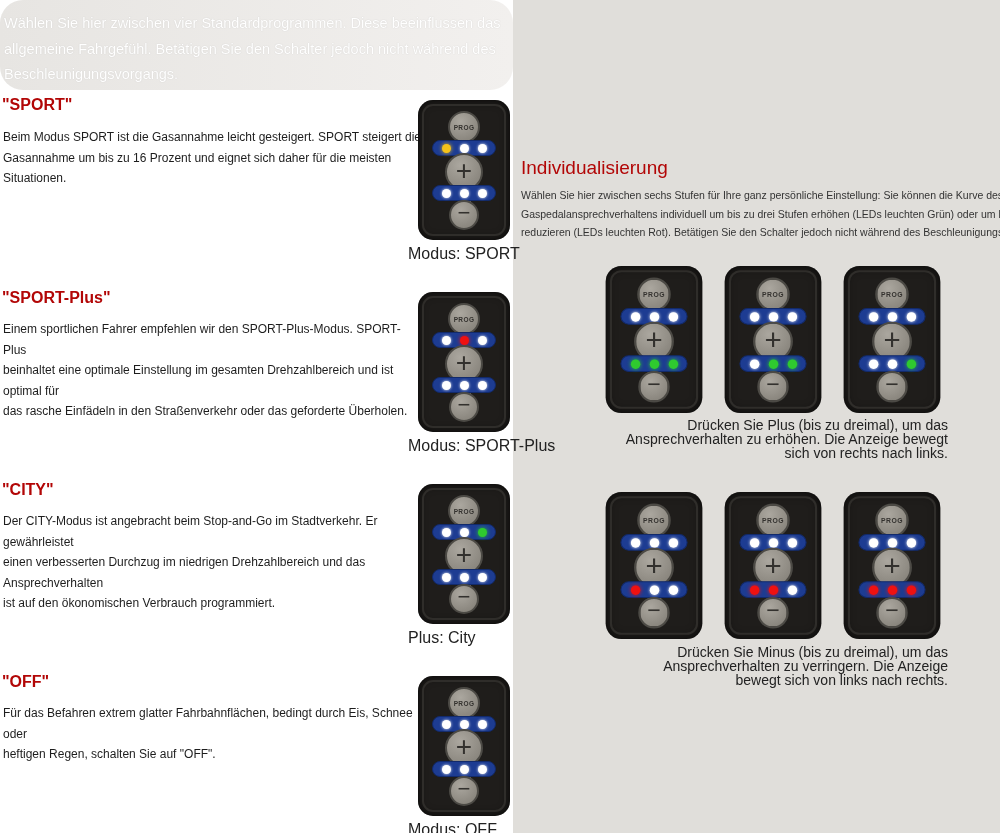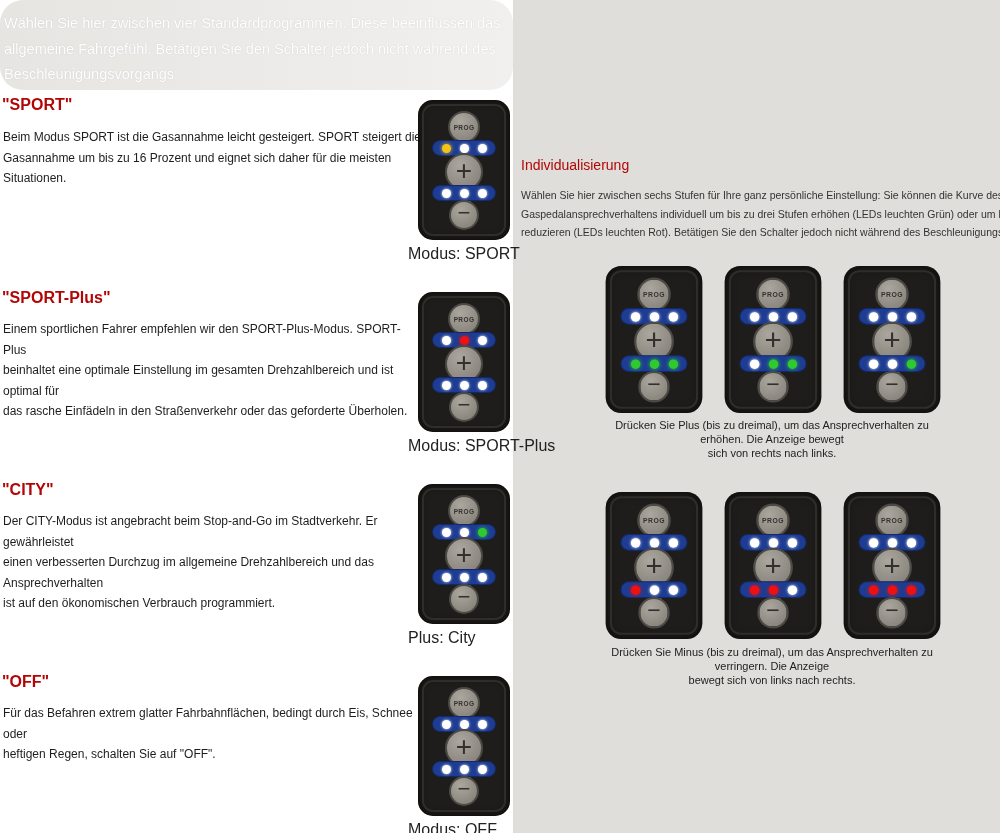"Individualisierung" .indiv-title { font-size: 14px -> 19px }
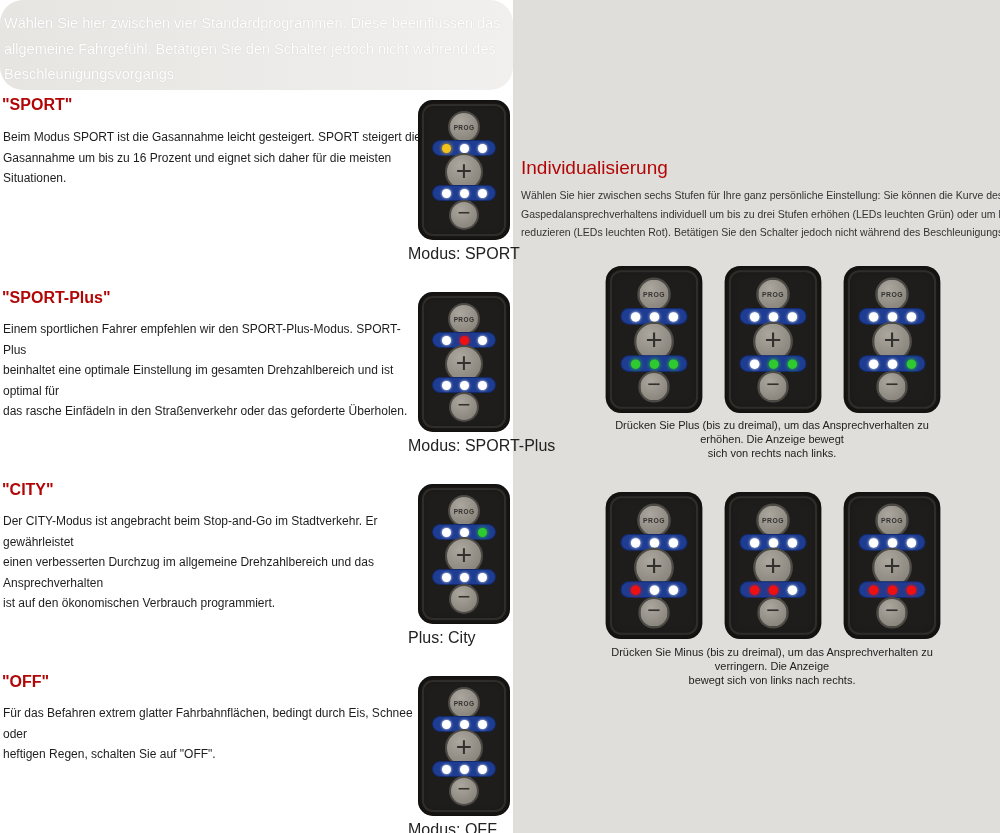"Drücken Sie Plus (bis zu" .row-caption { font-size: 11px -> 14px; text-align: center -> right }
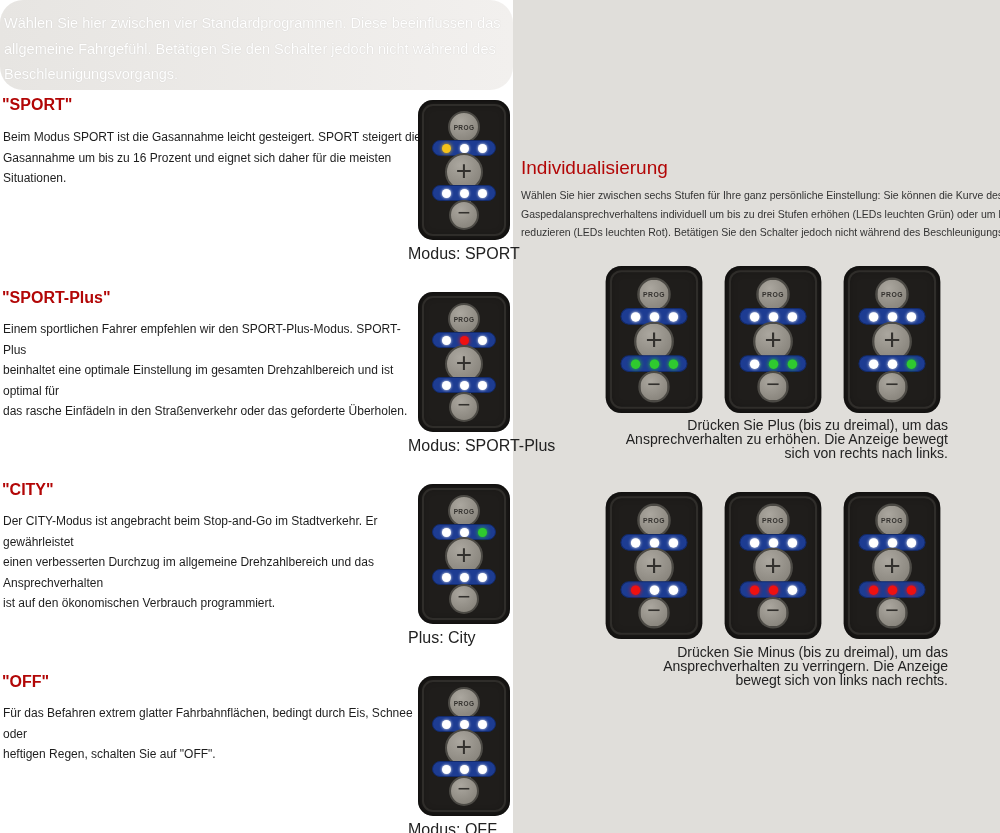"Der CITY-Modus ist angebracht beim" p.mode-text { text: allgemeine -> niedrigen }
